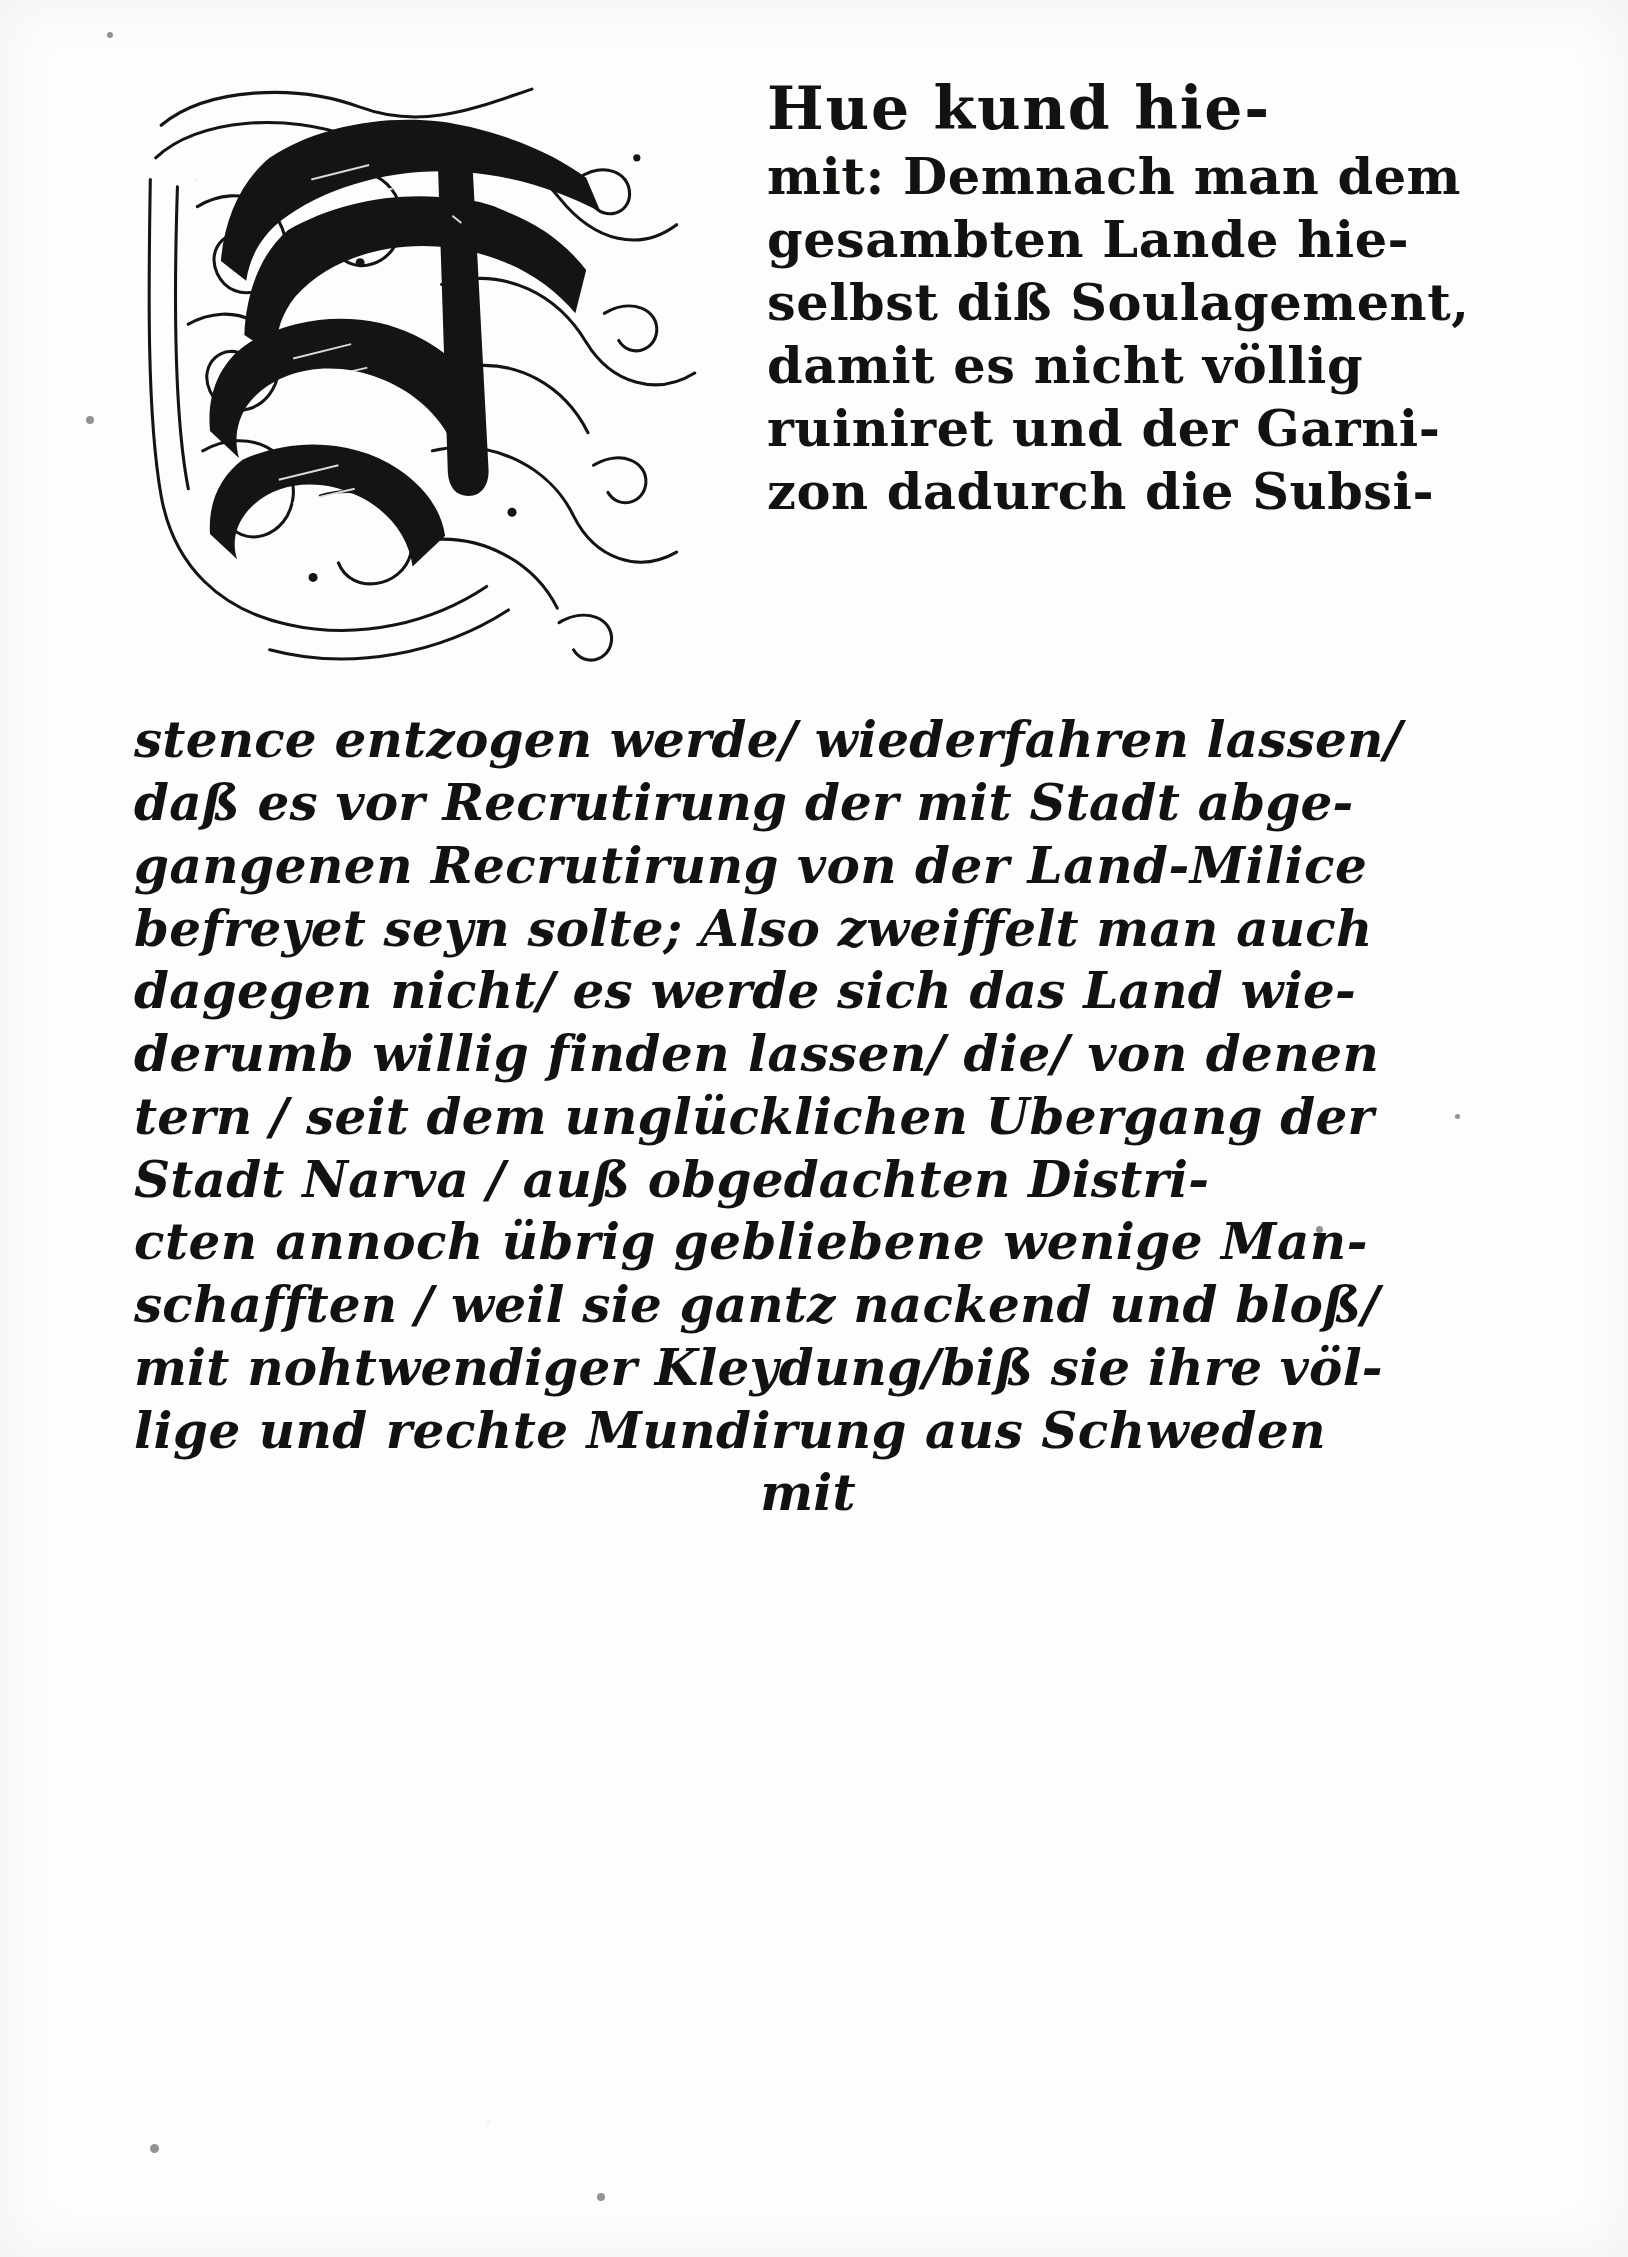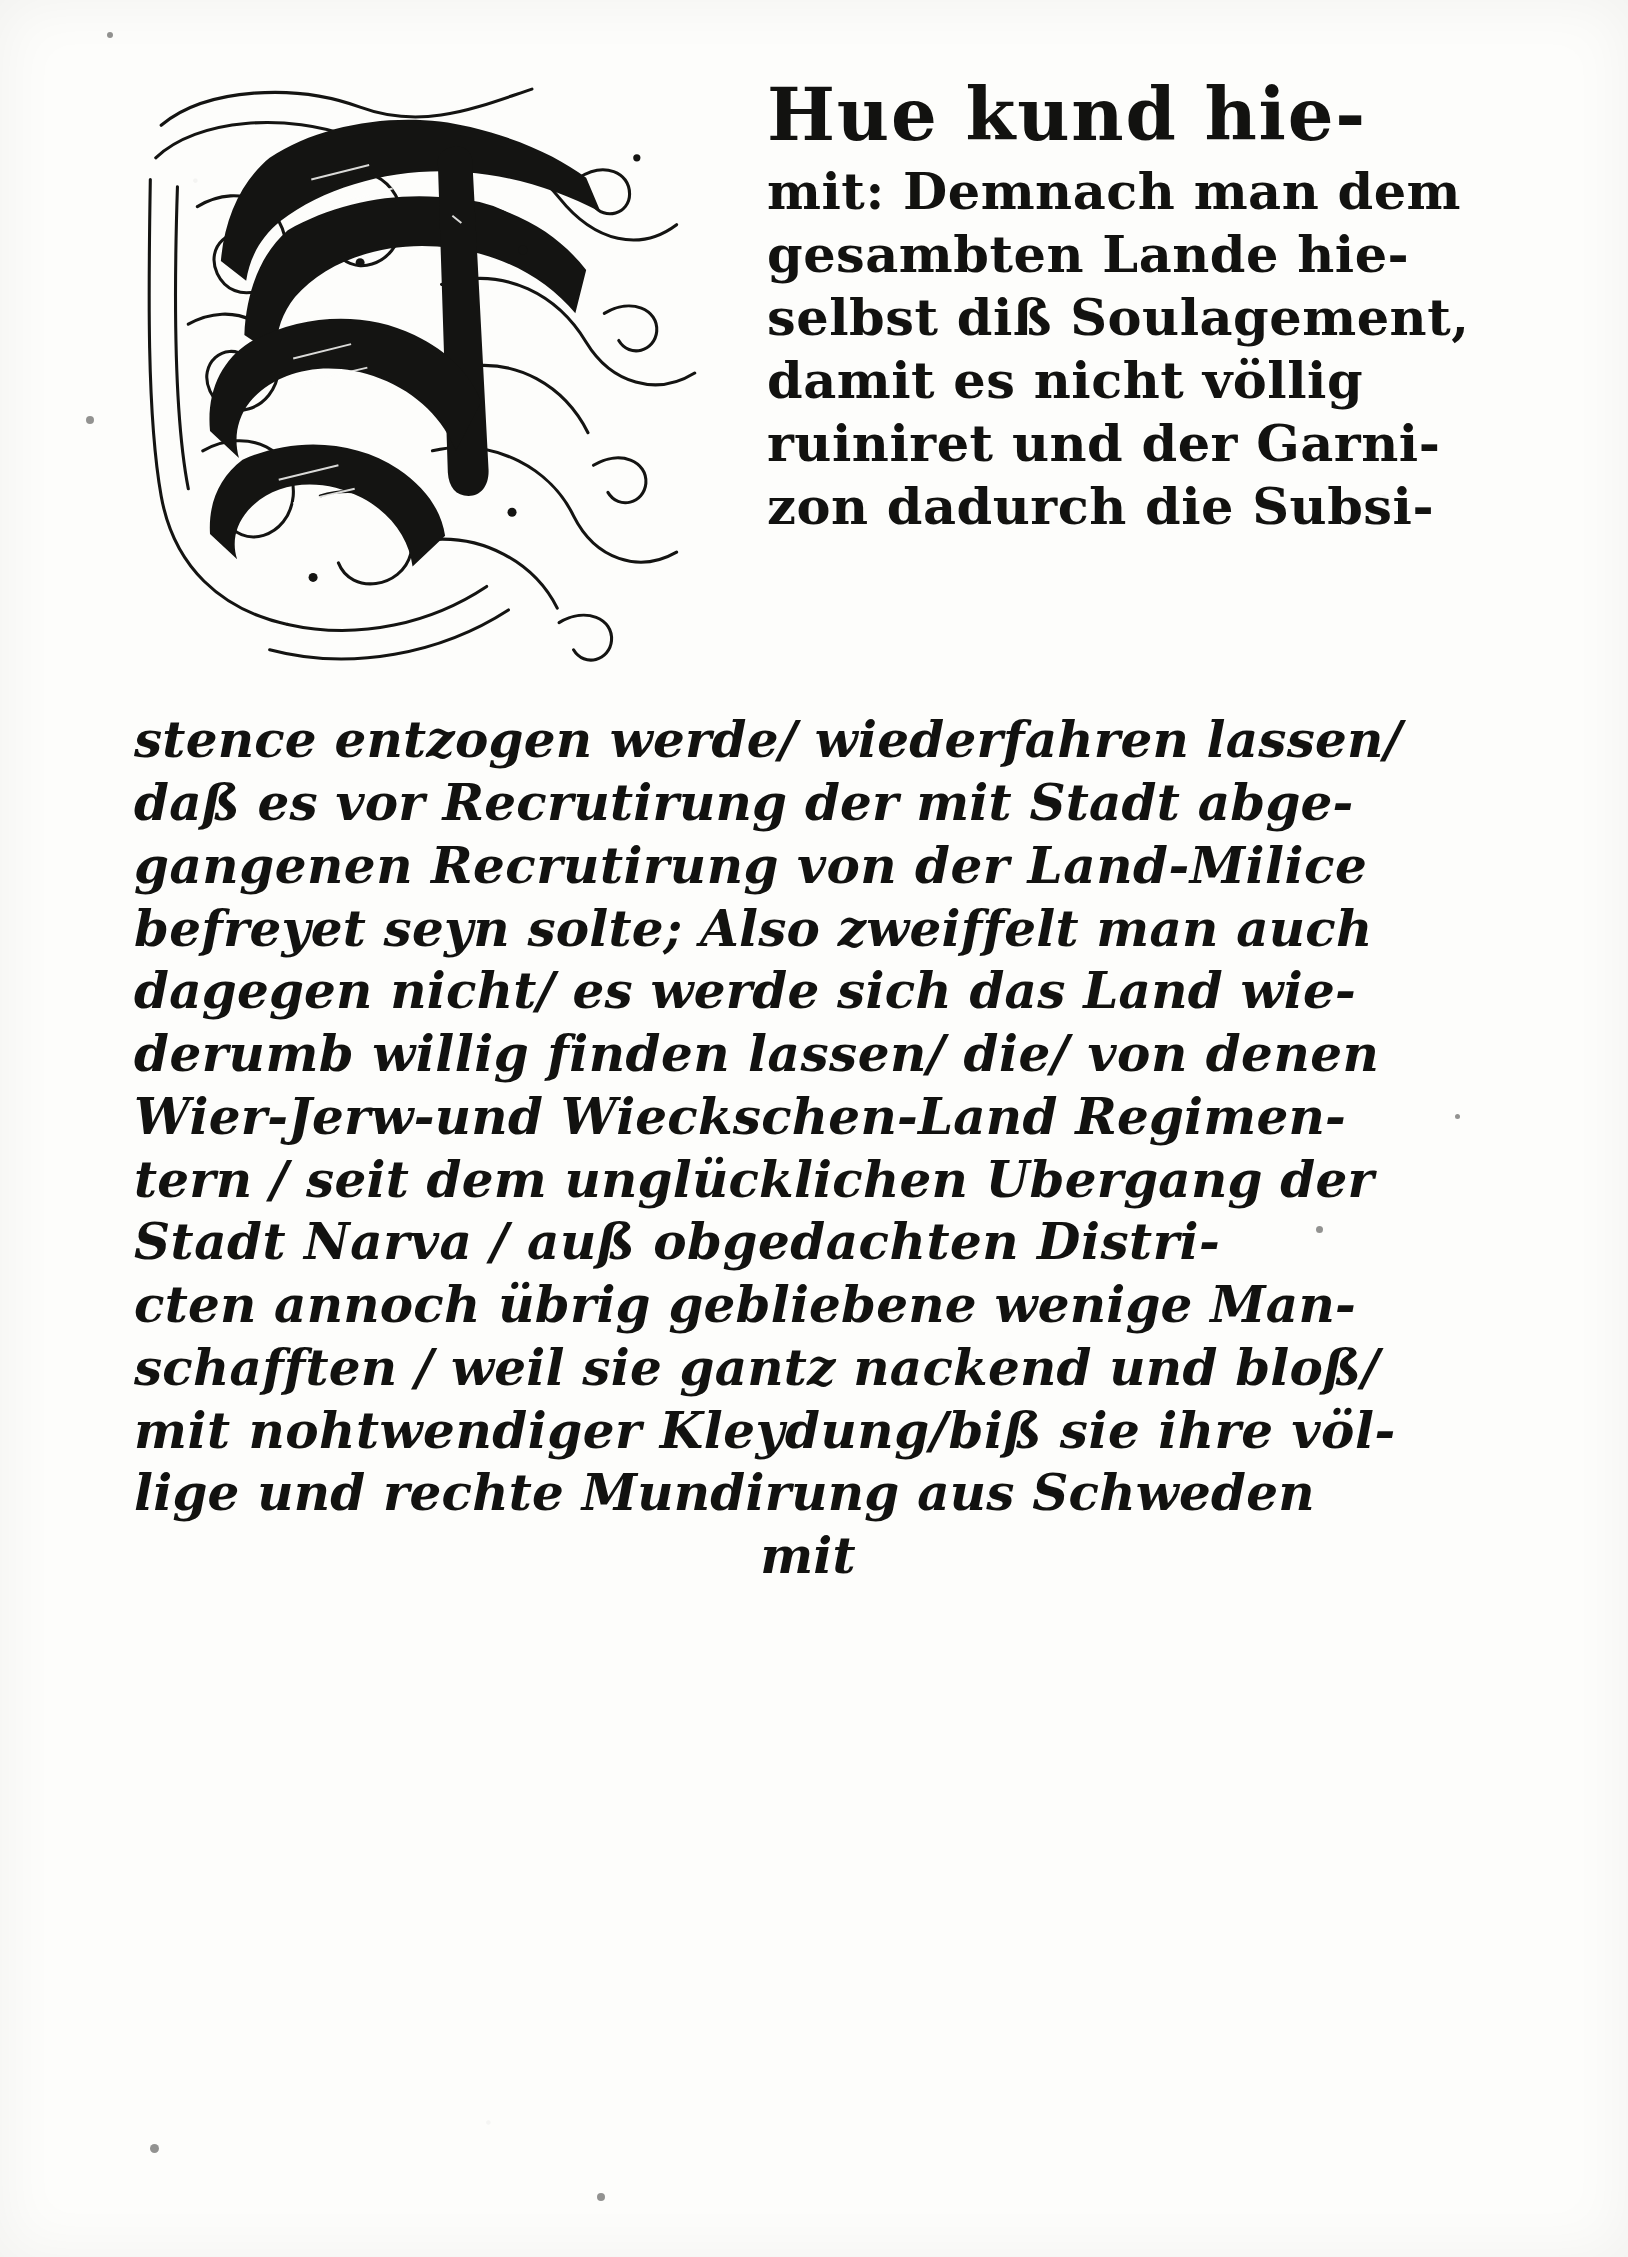"Hue kund hie-" .head-lines .ln.first { font-size: 72px -> 60px }
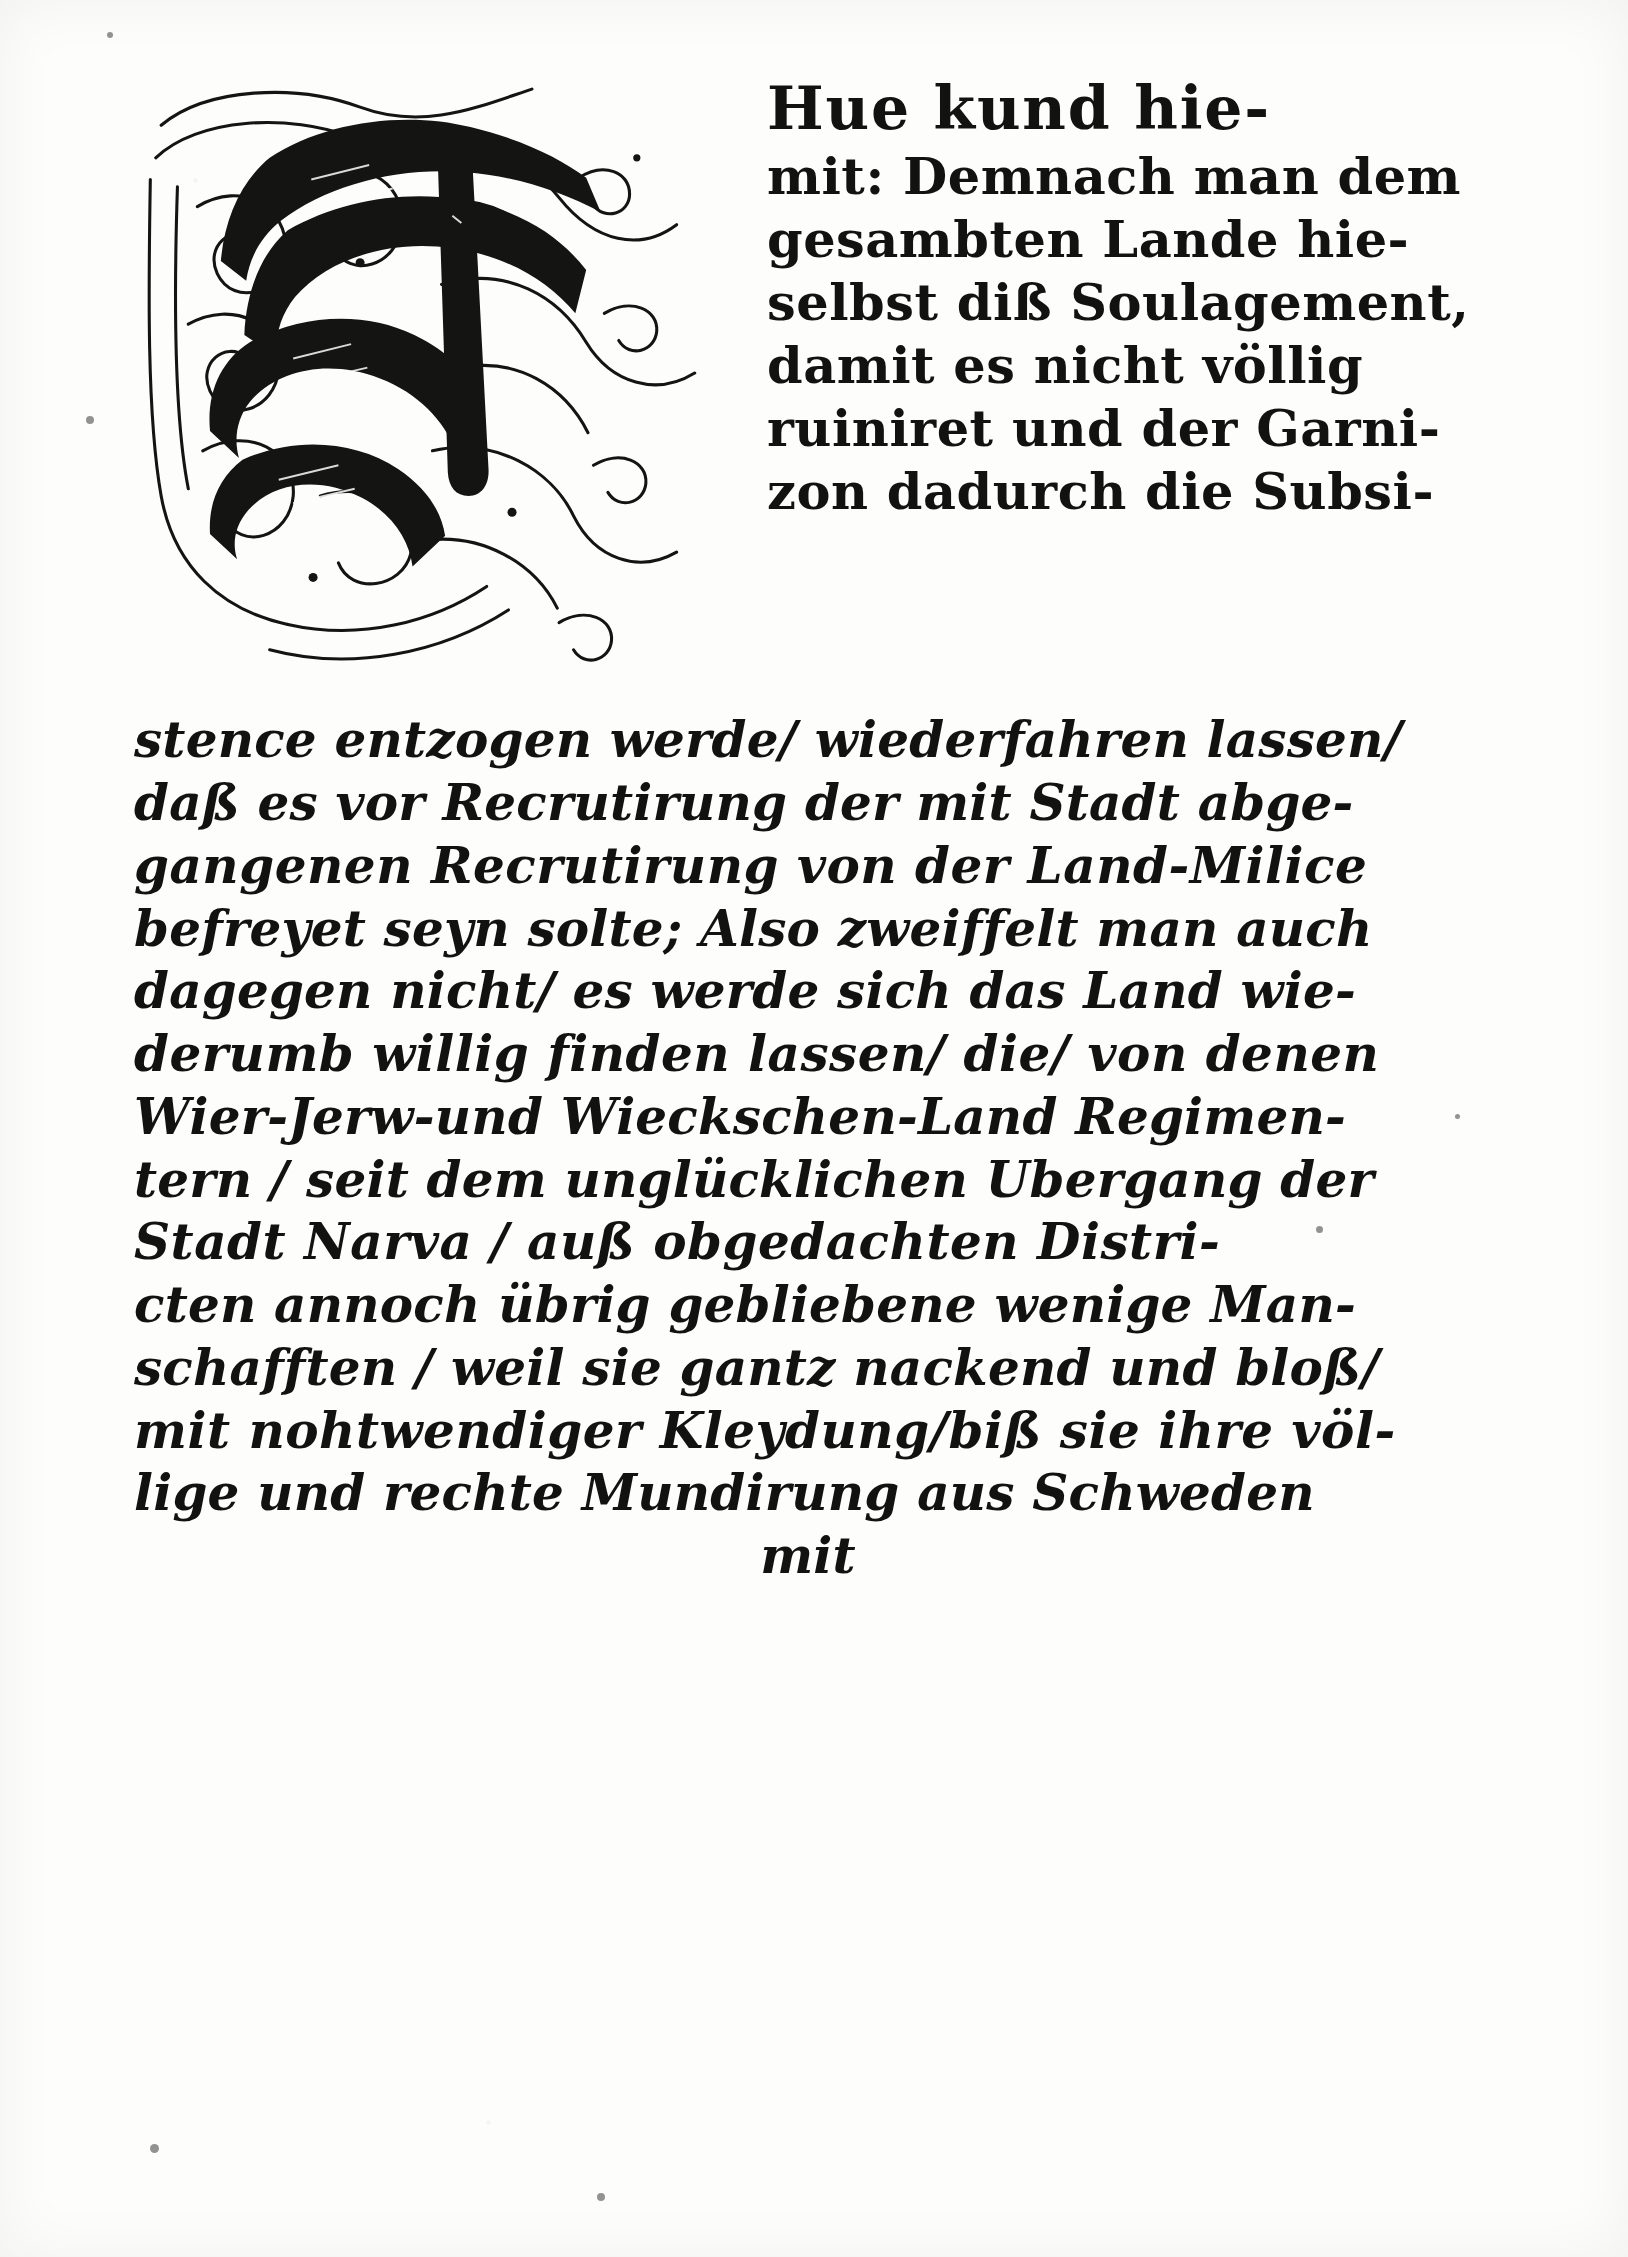"Wier-Jerw-und Wieckschen-Land Regimen-" span.ln { html: <span>Wier-Jerw-und Wieckschen-Land Regimen-</span> -> none }
